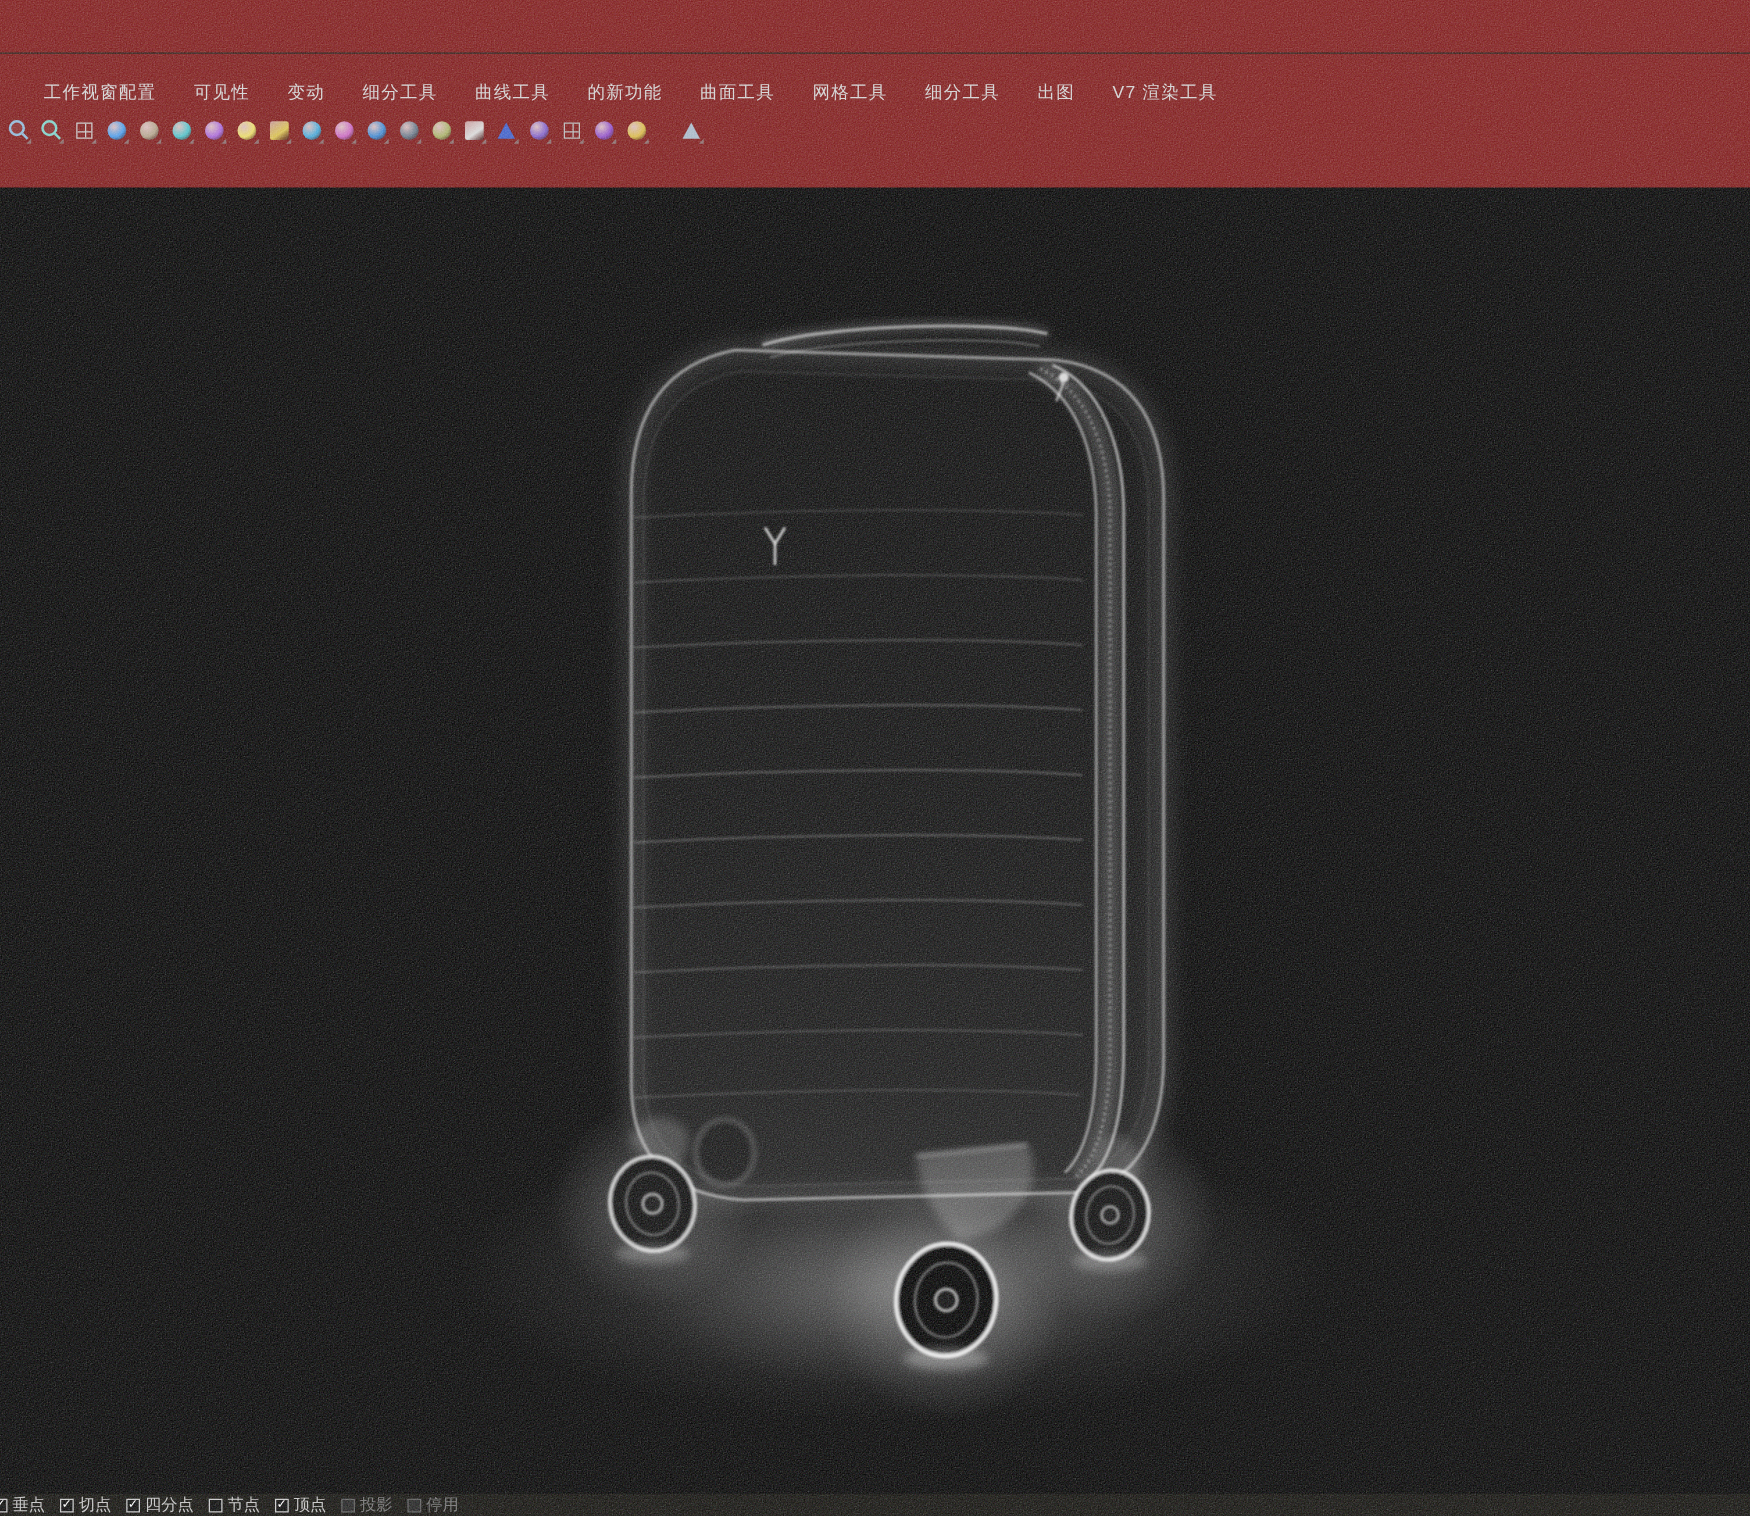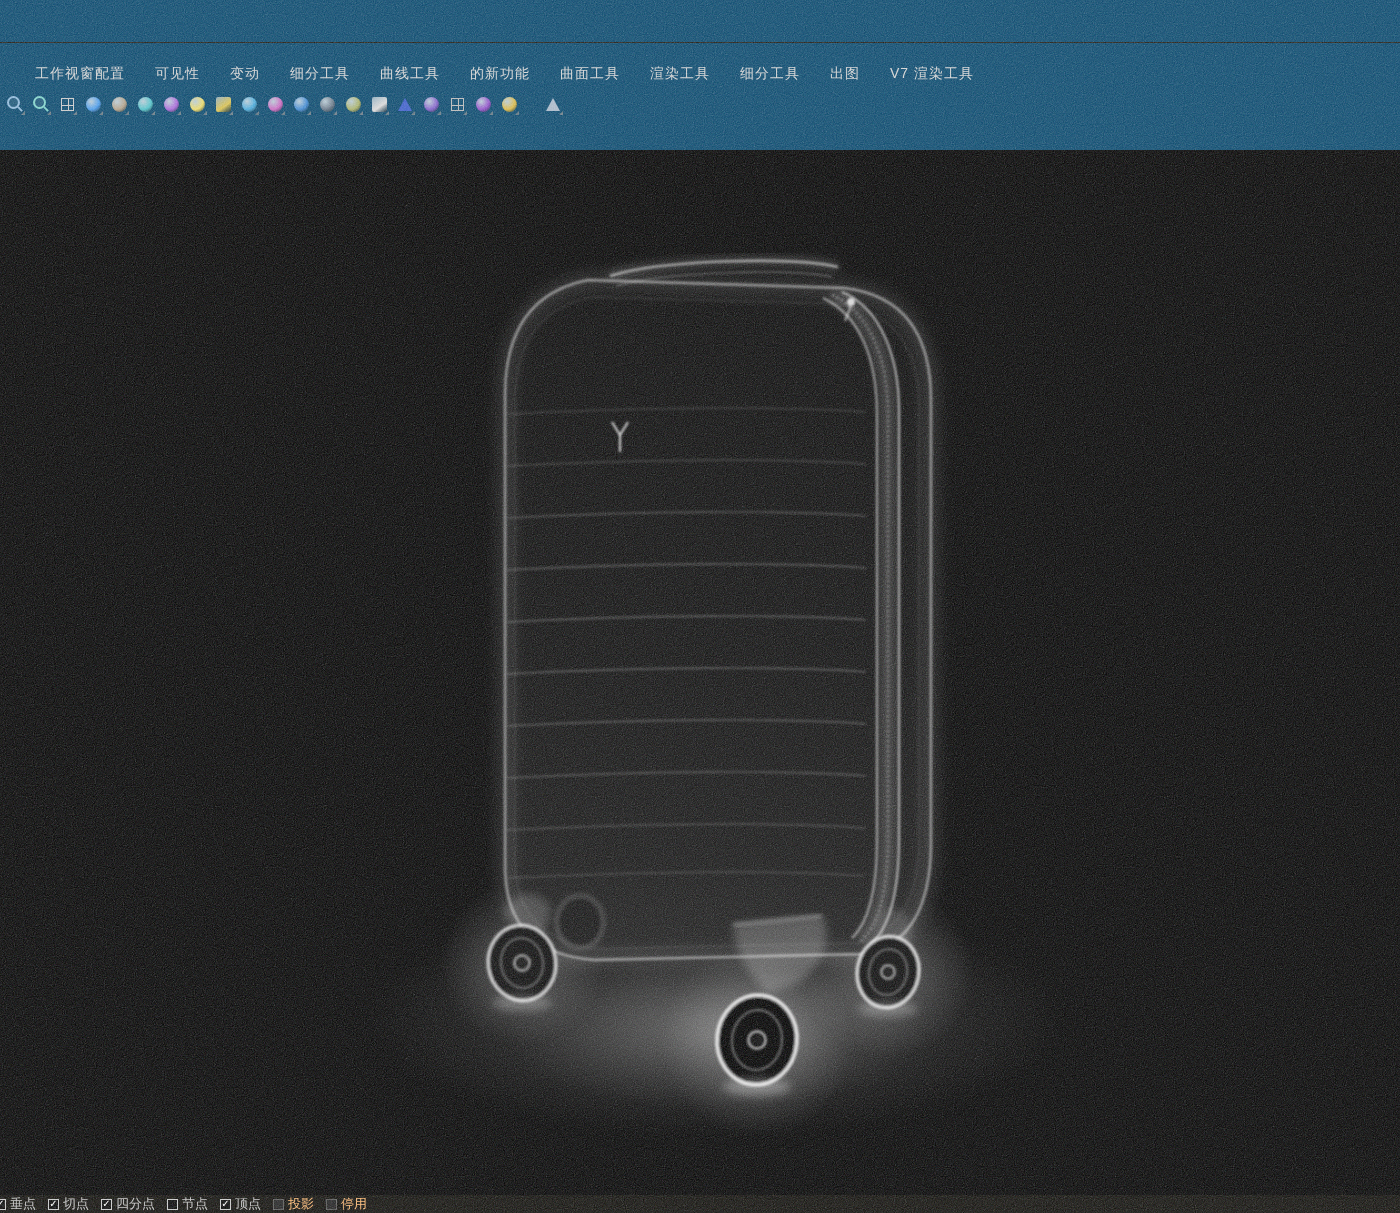"工作视窗配置" .header { background: #0c4a6e -> #7f1d1d }
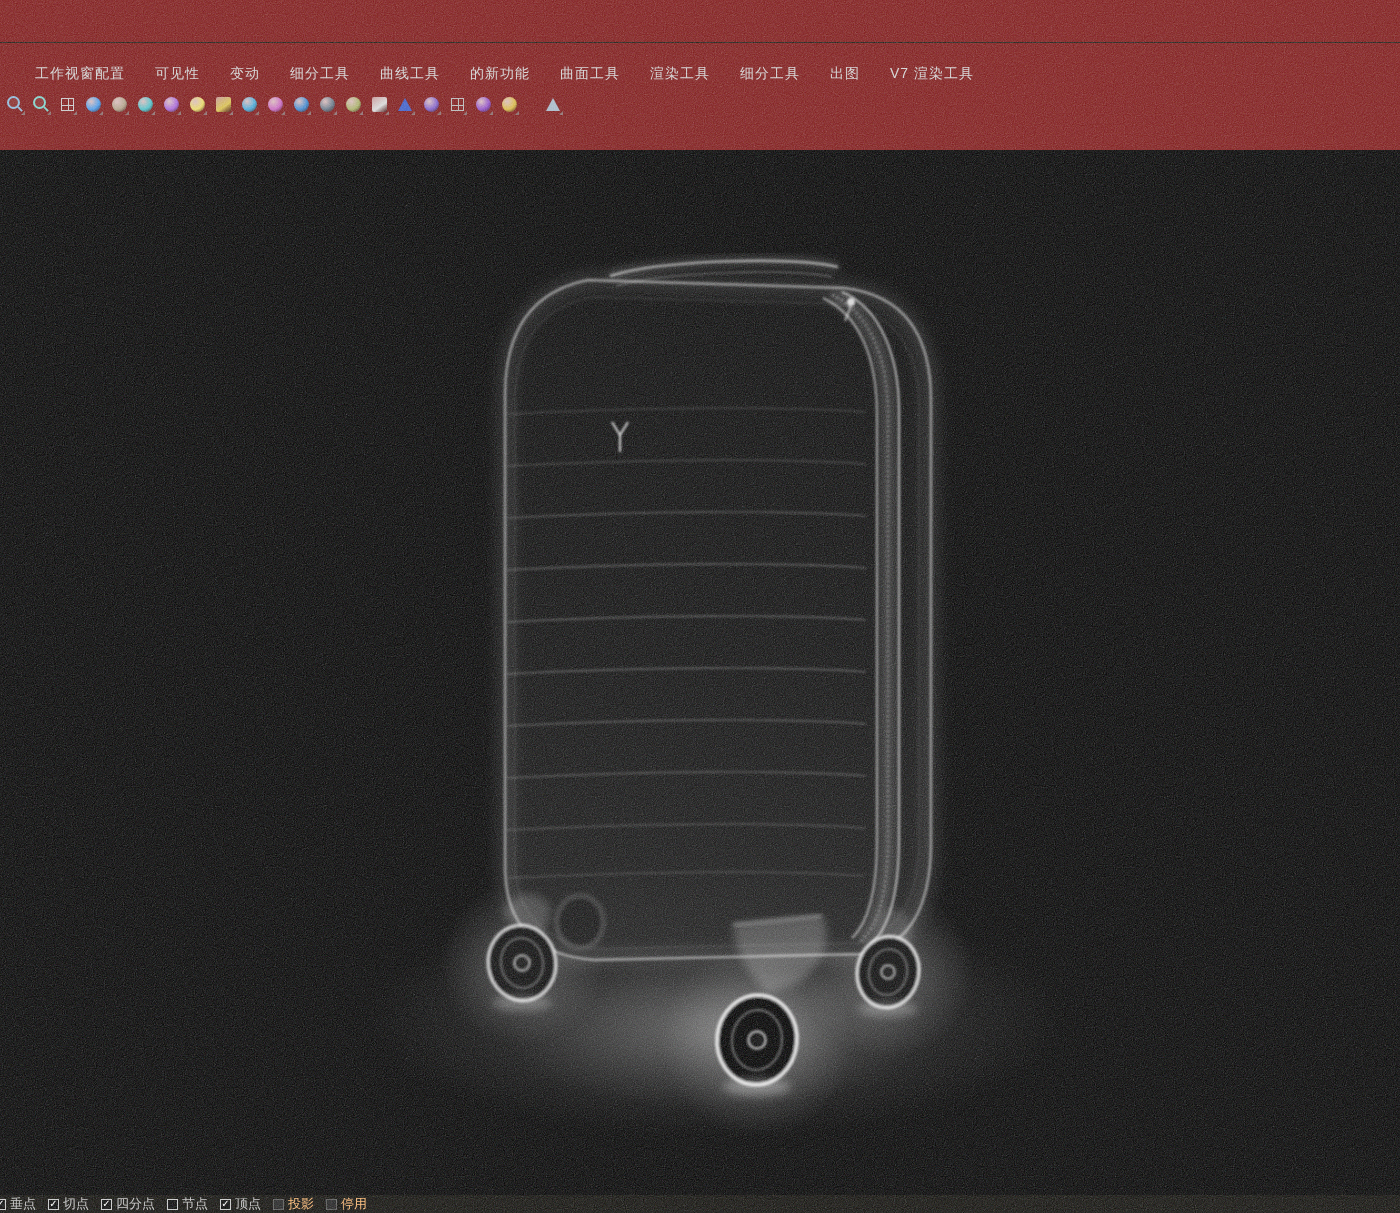"渲染工具" div.menu-item { text: 渲染 -> 网格 }
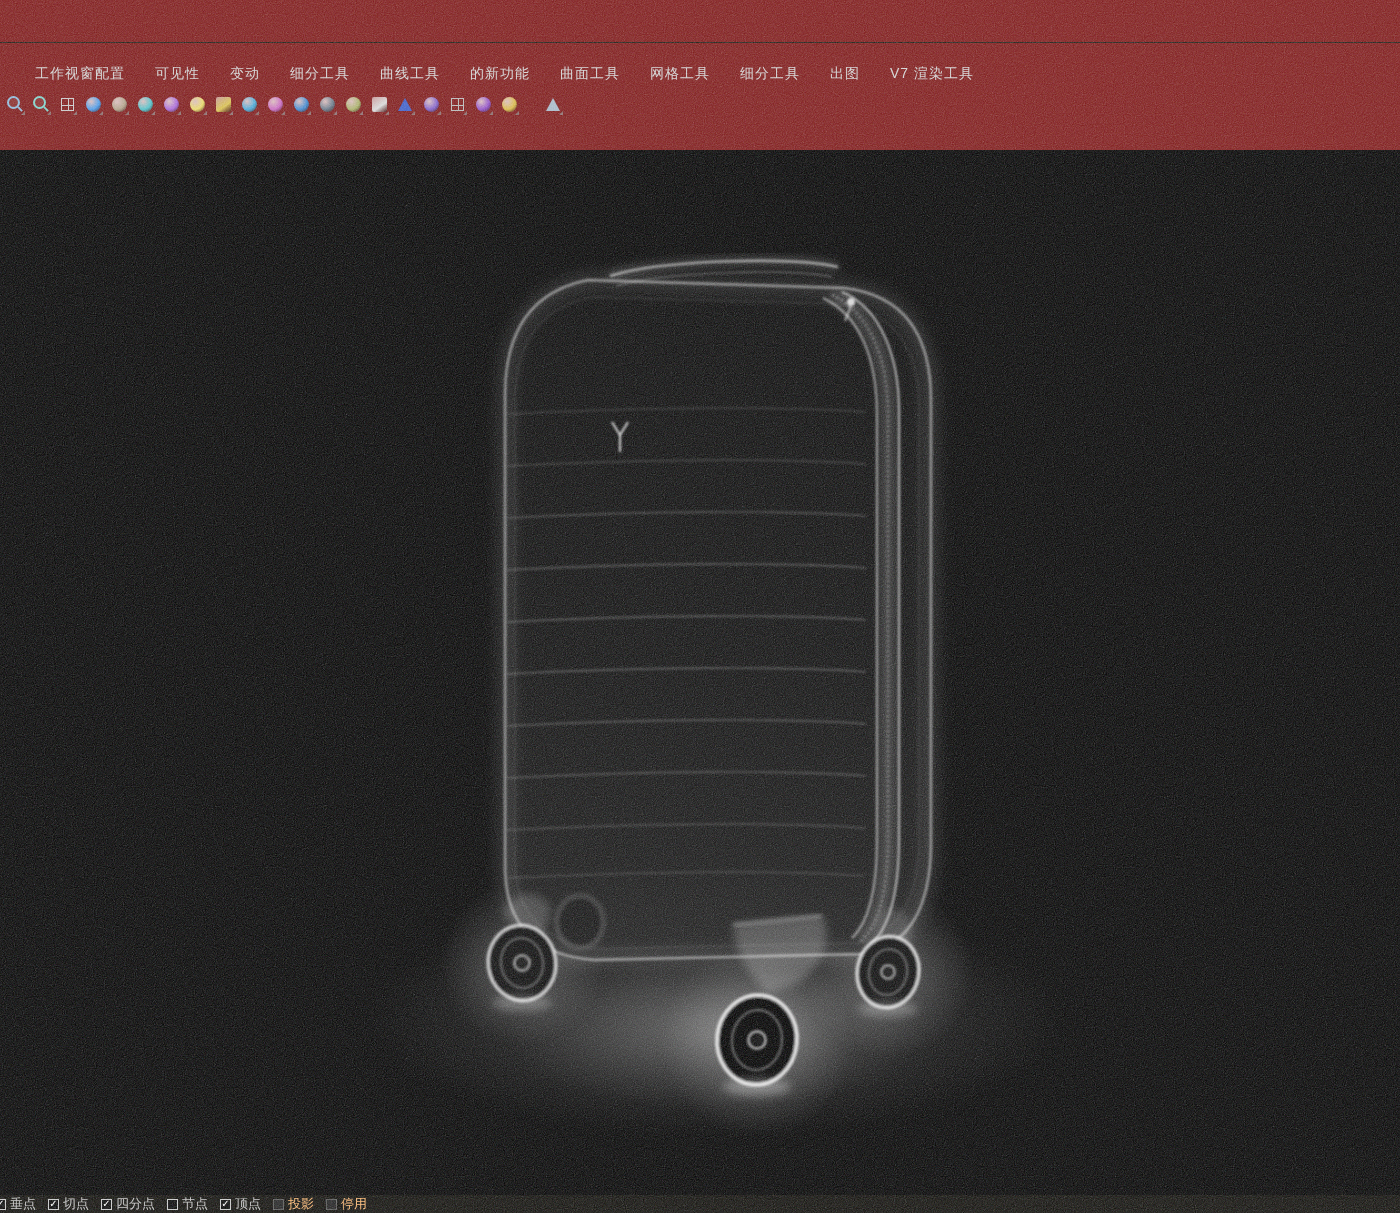"投影" .status-item.disabled { color: #fdba74 -> #737373 }
